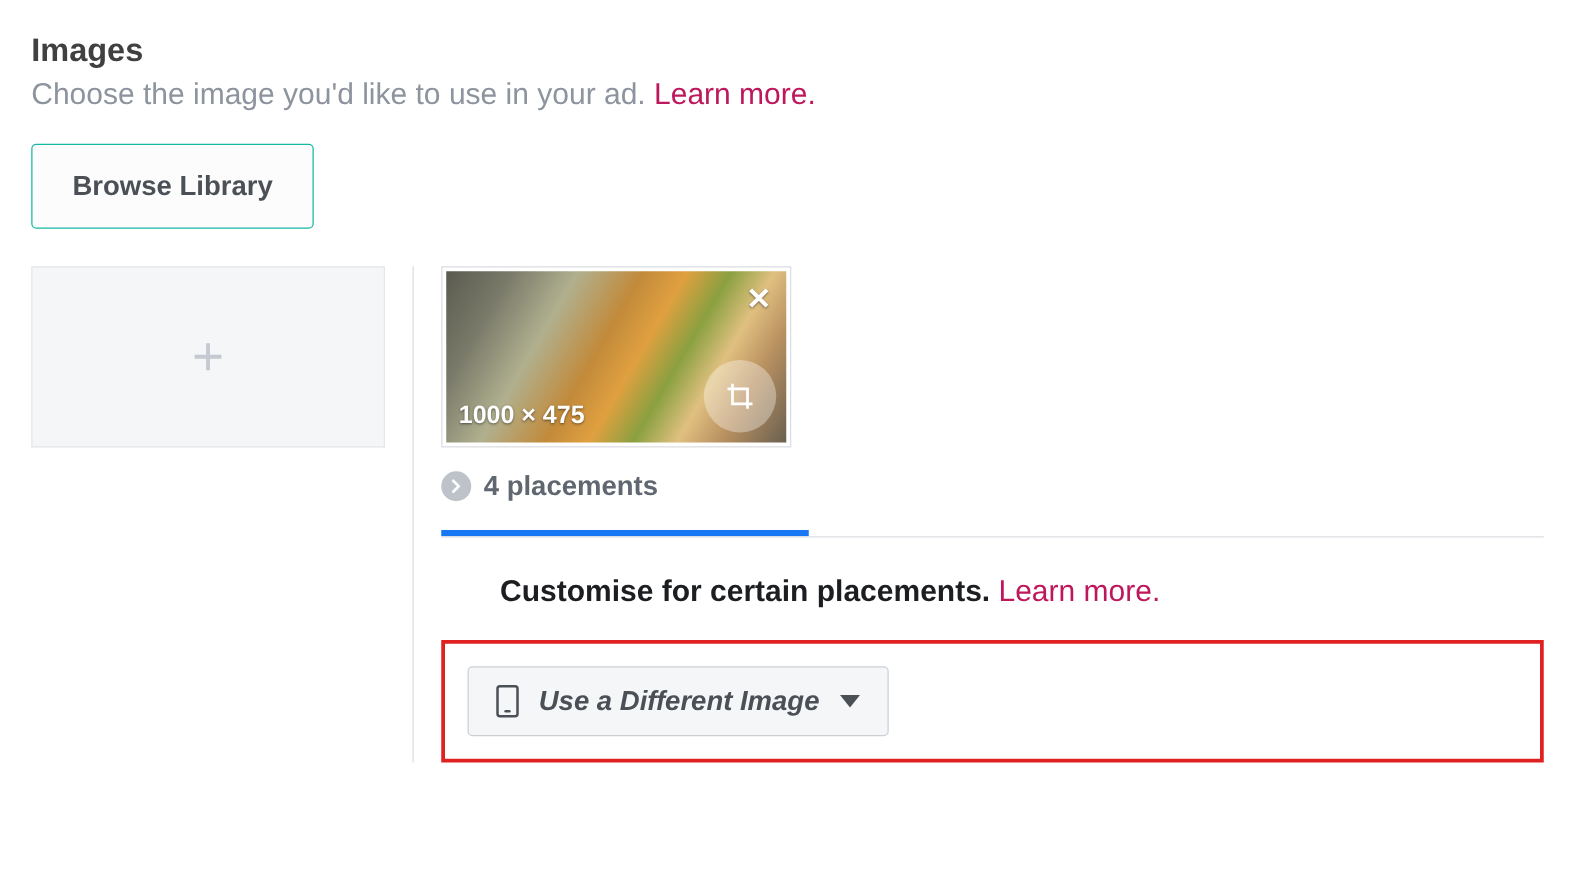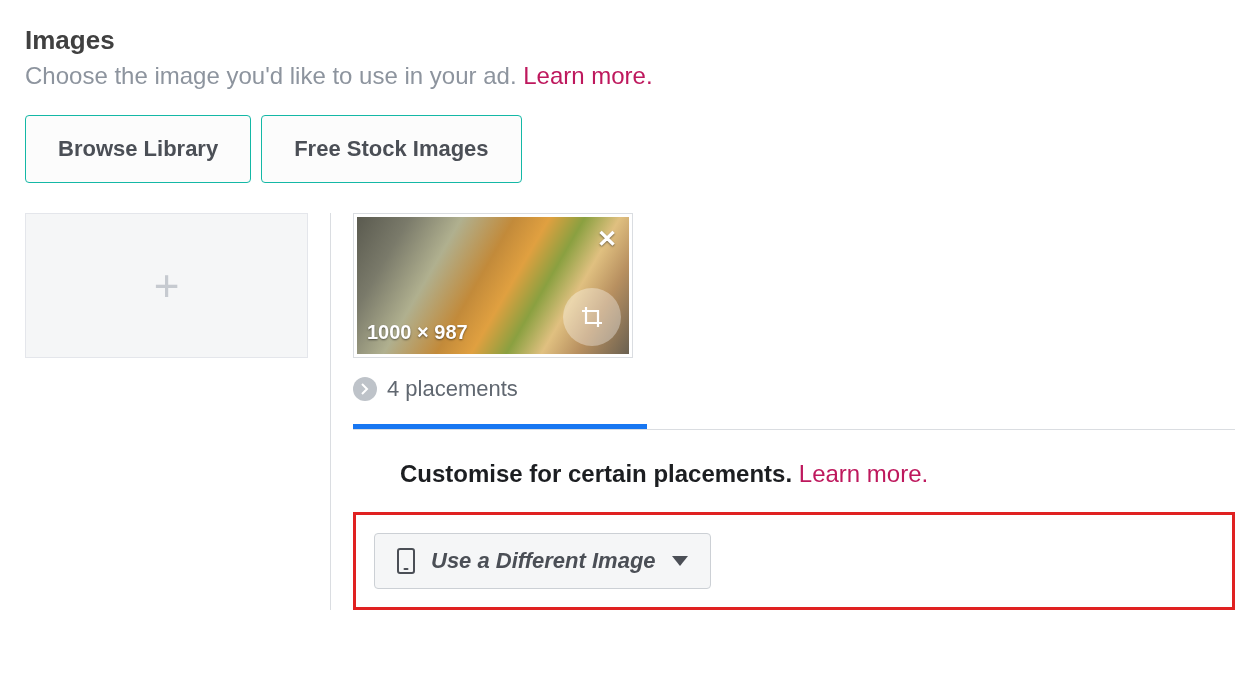"Free Stock Images" button.btn { html: <button>Free Stock Images</button> -> none }
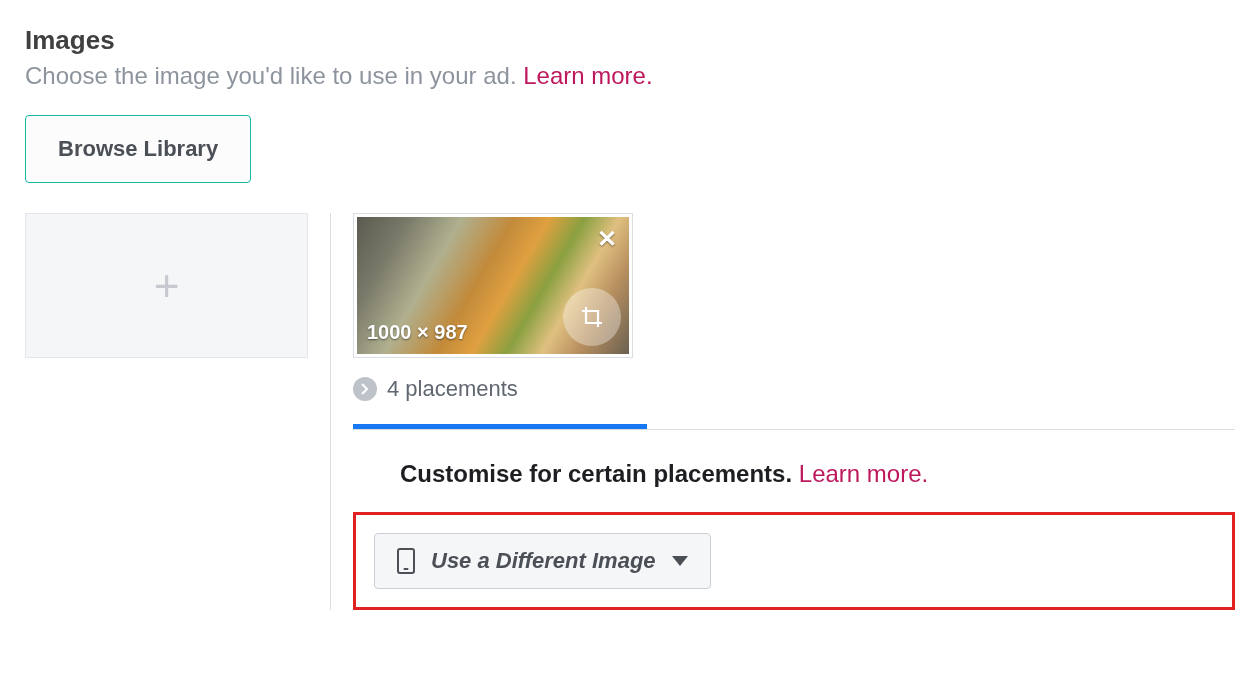"1000 × 987" div.thumb-dim { text: 987 -> 475 }
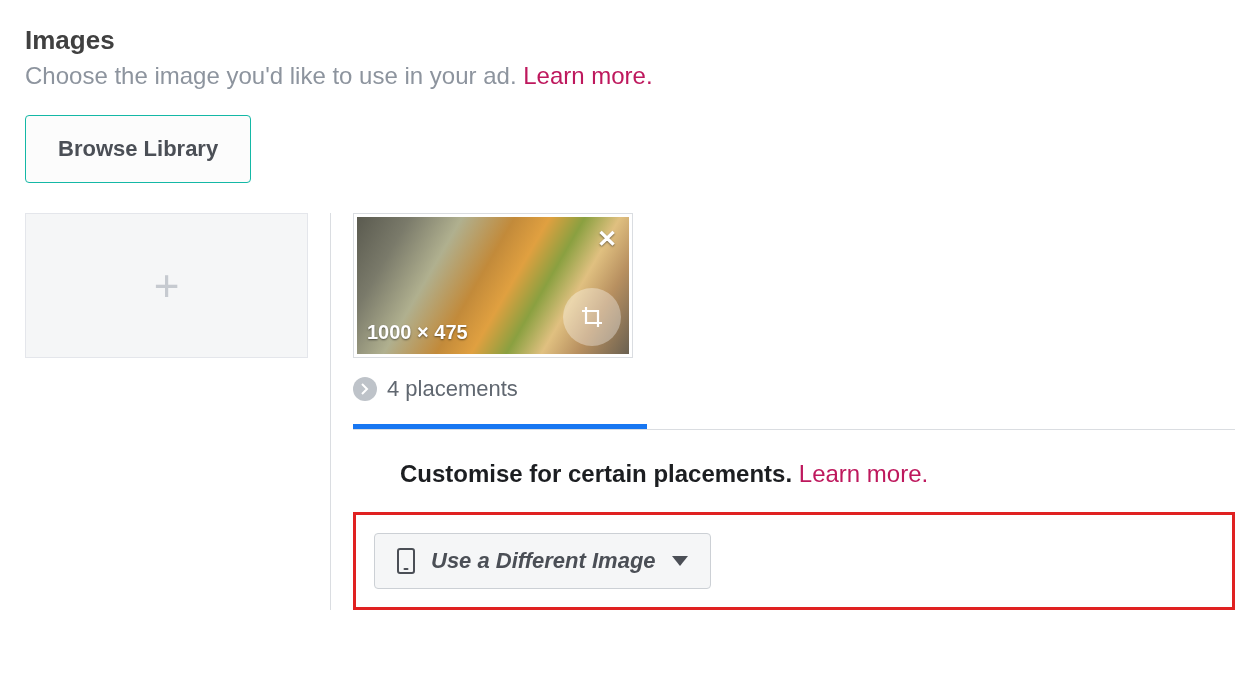"4 placements" .placements-row { font-weight: 400 -> 700 }
